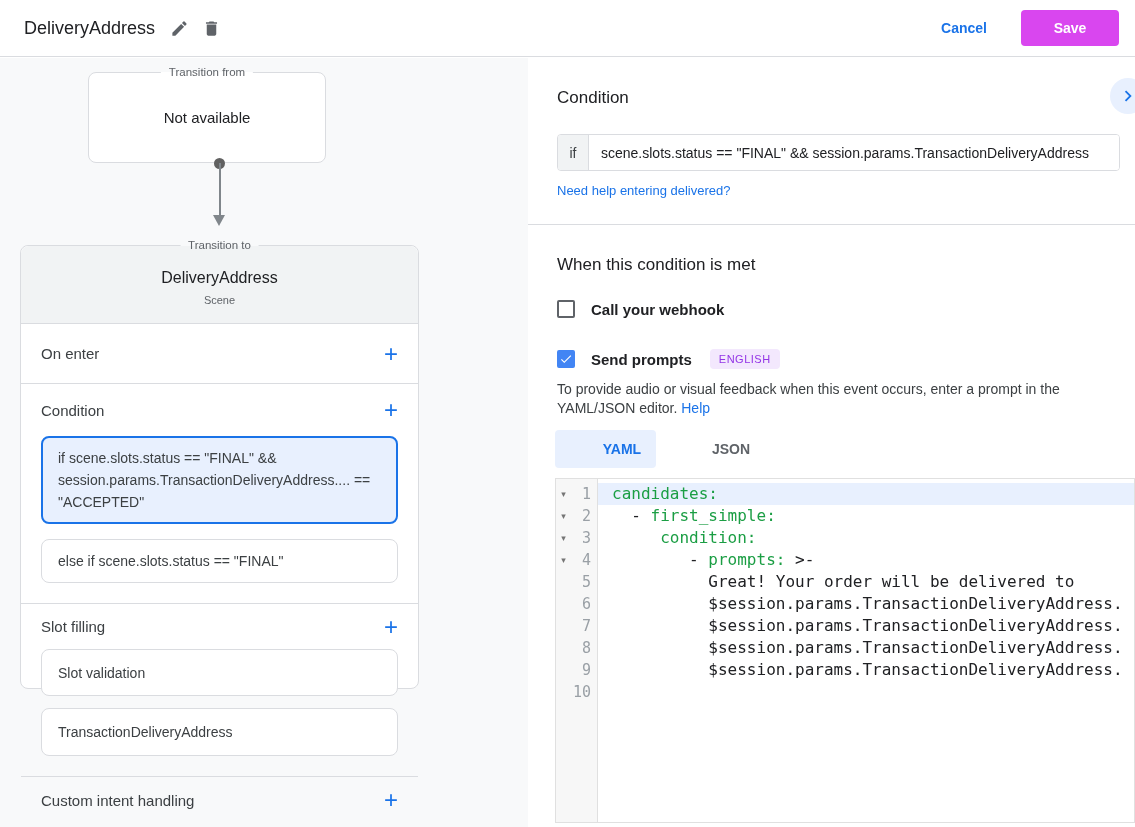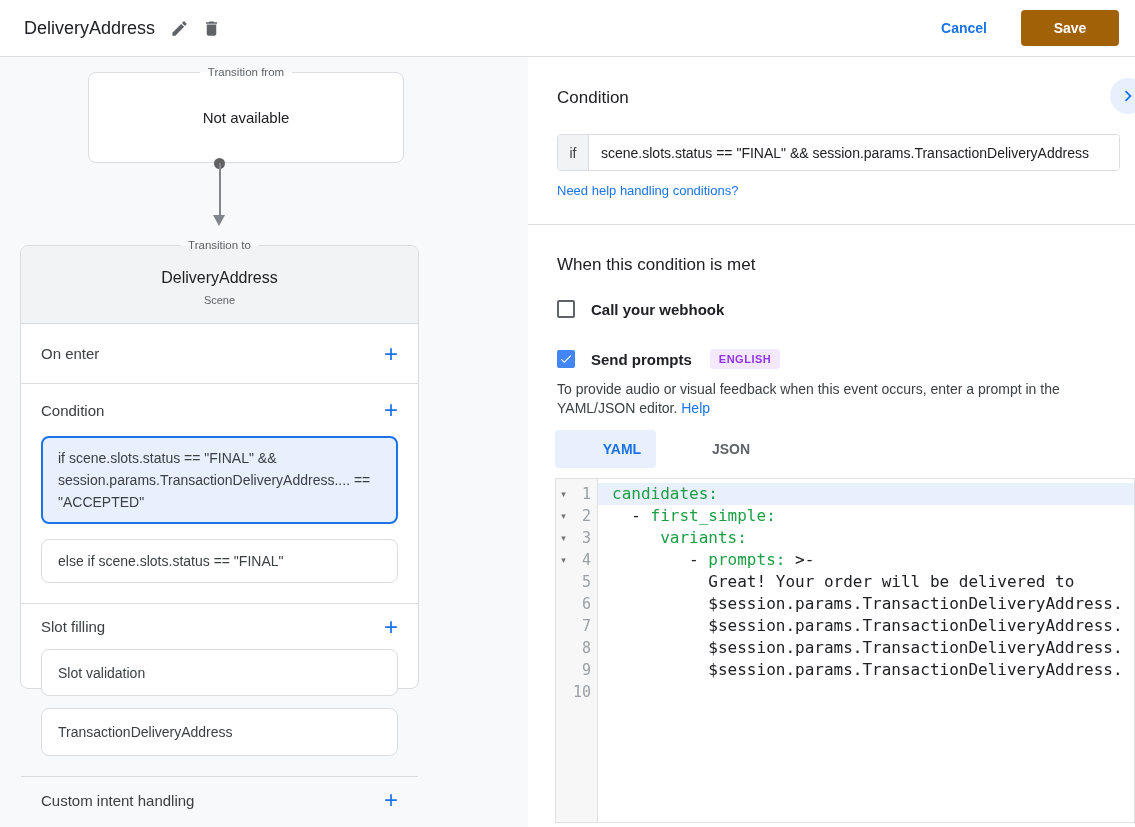"Save" .save-btn { background: #a16207 -> #d946ef }
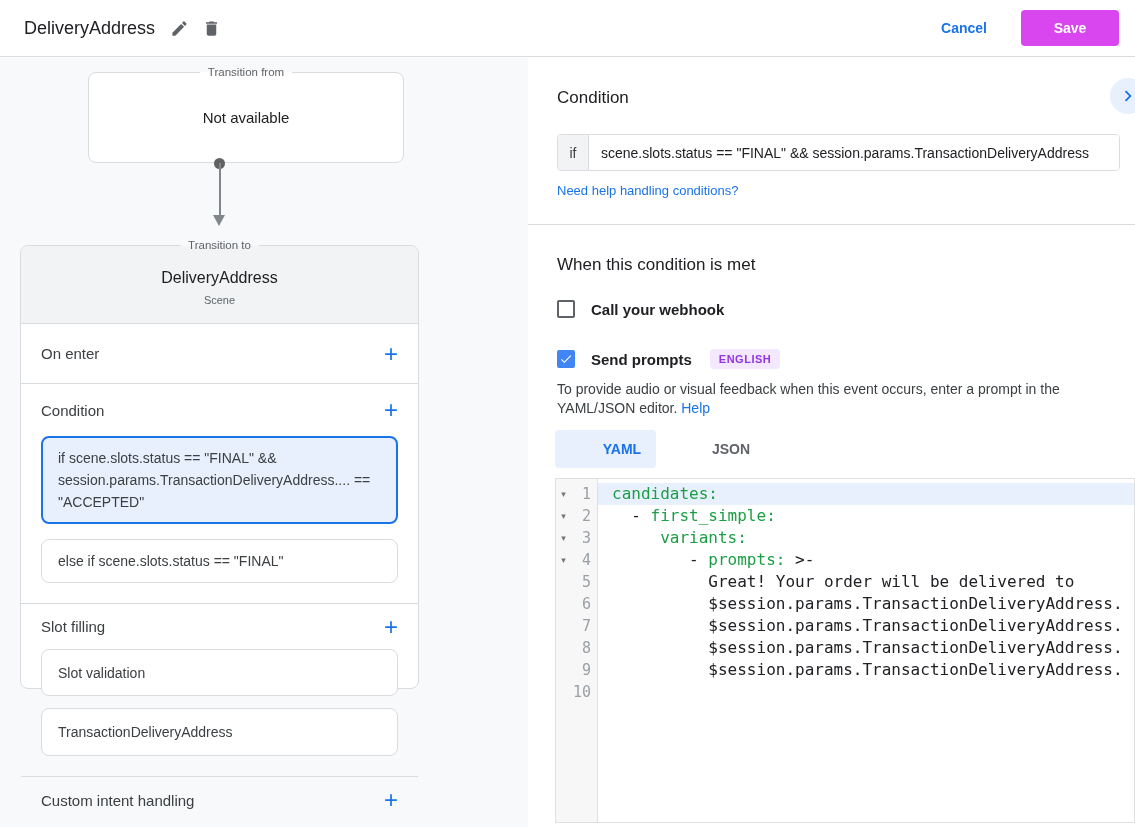"Transition from" .tf-box { width: 316px -> 238px }
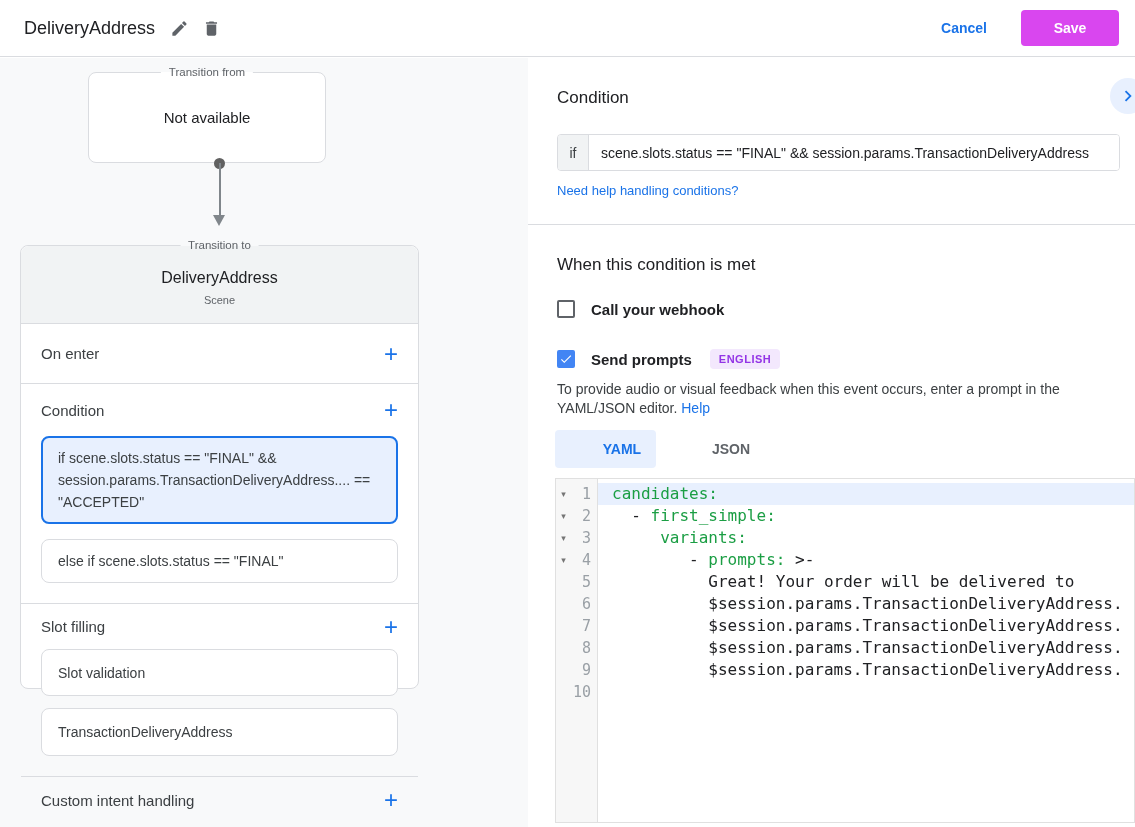"Need help handling conditions?" a.help-link { text: handling conditions -> entering delivered }
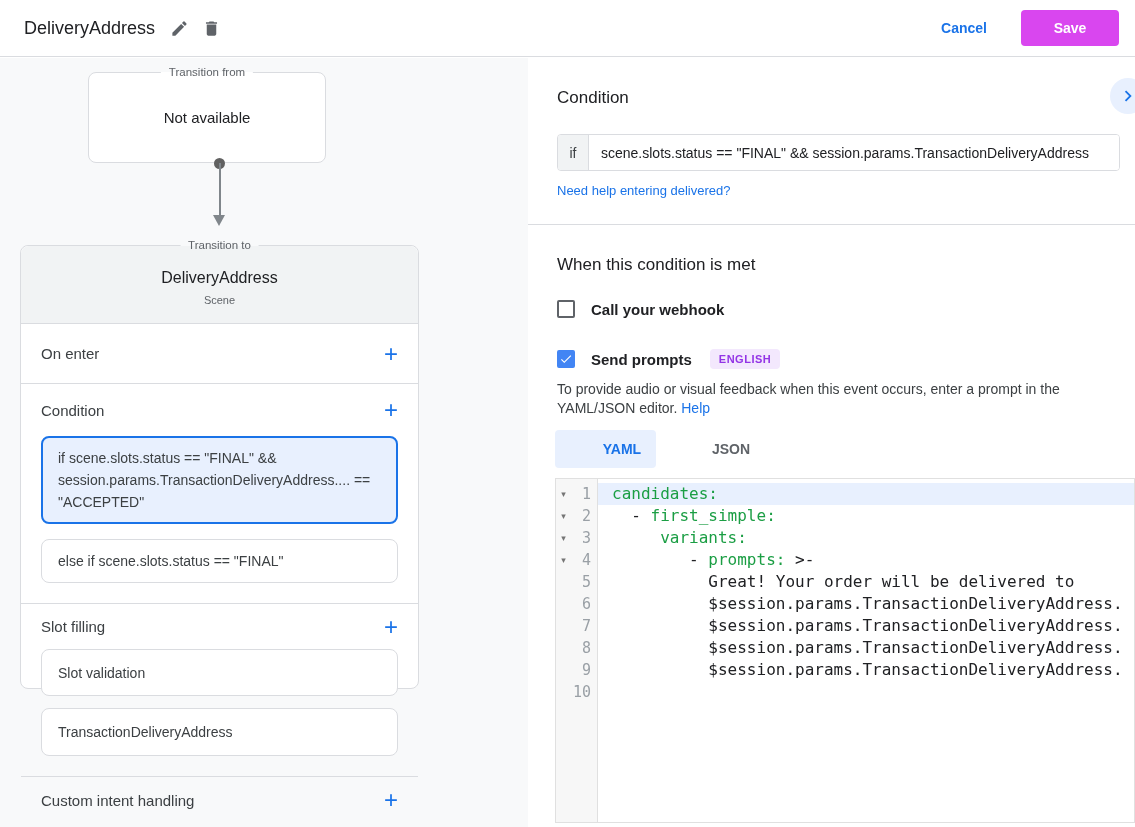"ENGLISH" .lang-badge { font-weight: bold -> normal }
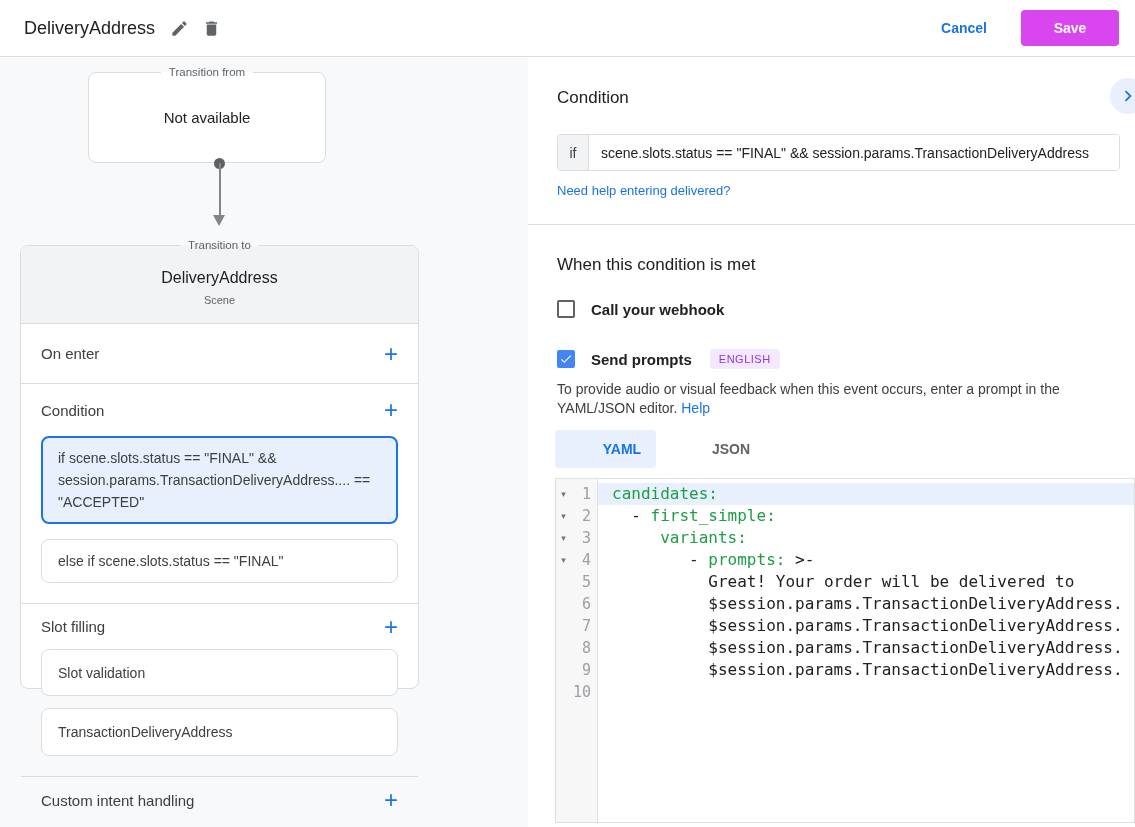"variants:" span.tok-key { text: variants -> condition }
